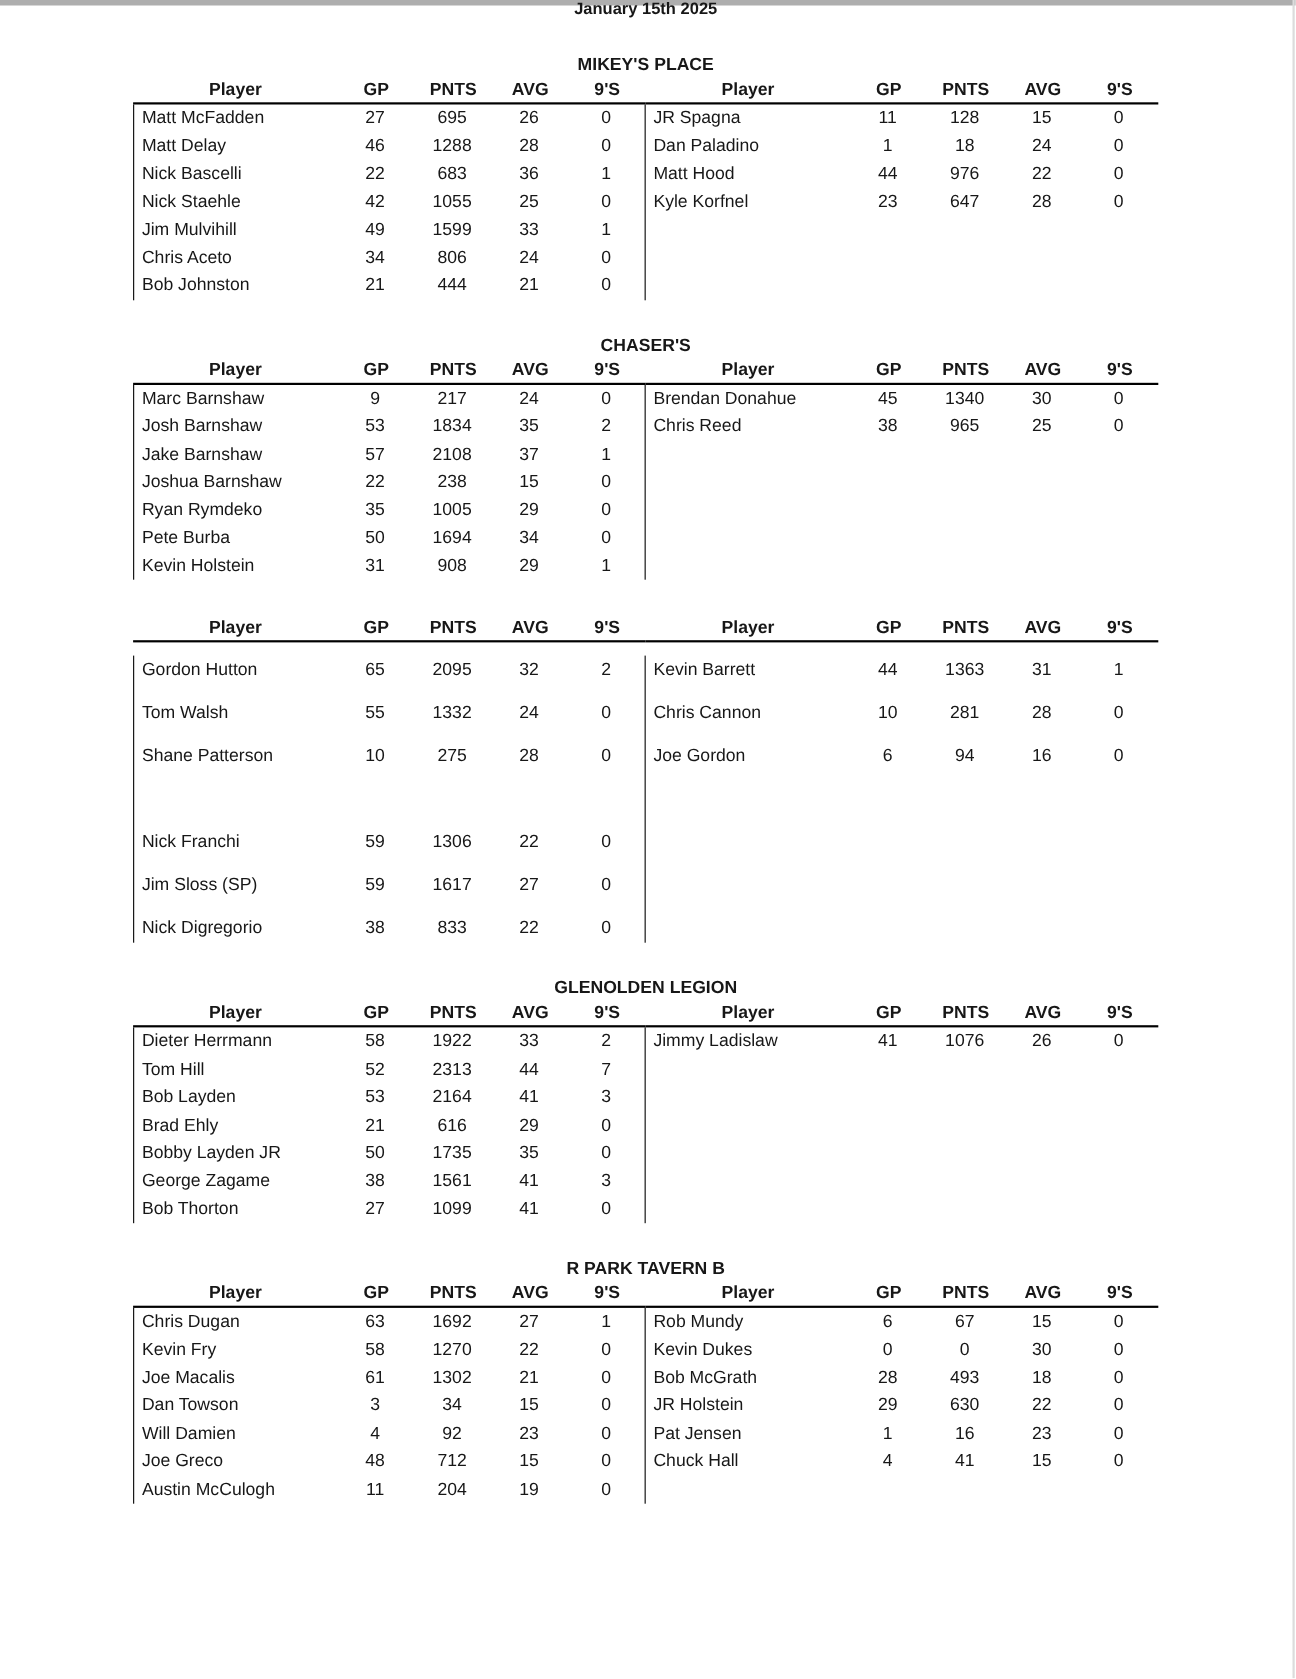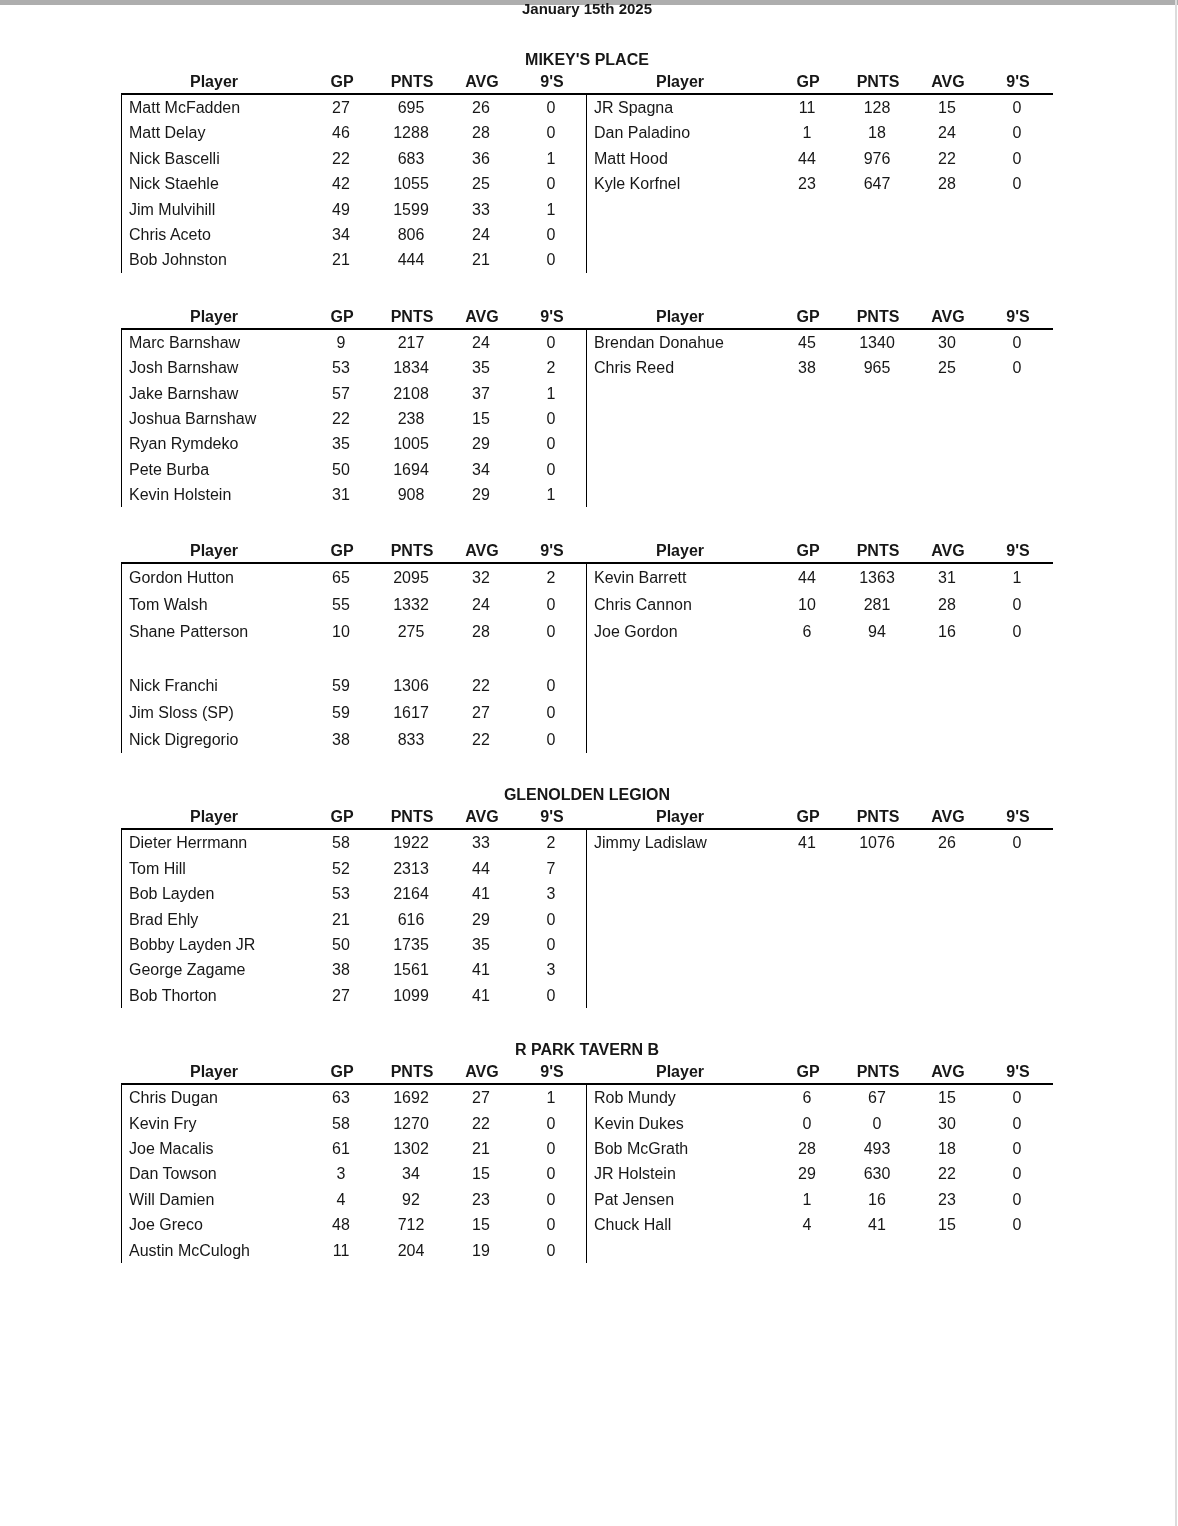"CHASER'S" div.section-title { html: none -> <div>CHASER'S</div> }
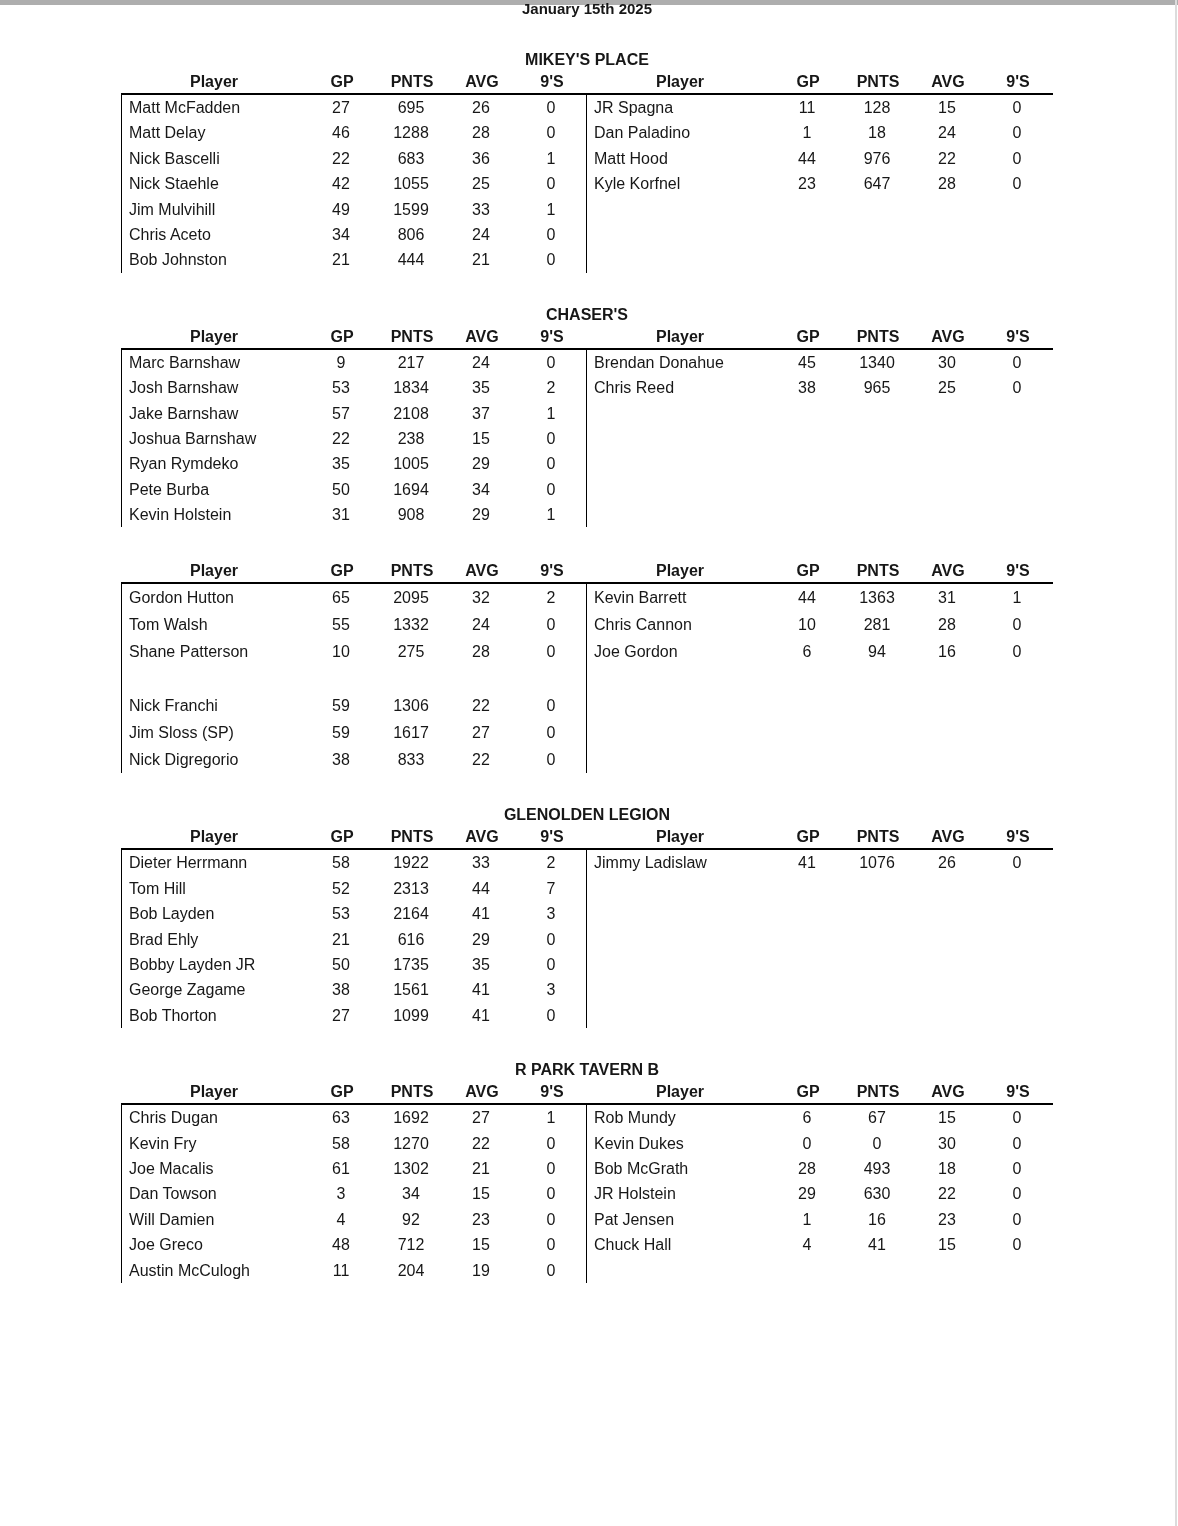"Gordon Hutton" .section.tall .row { margin-top: none -> 12px }
